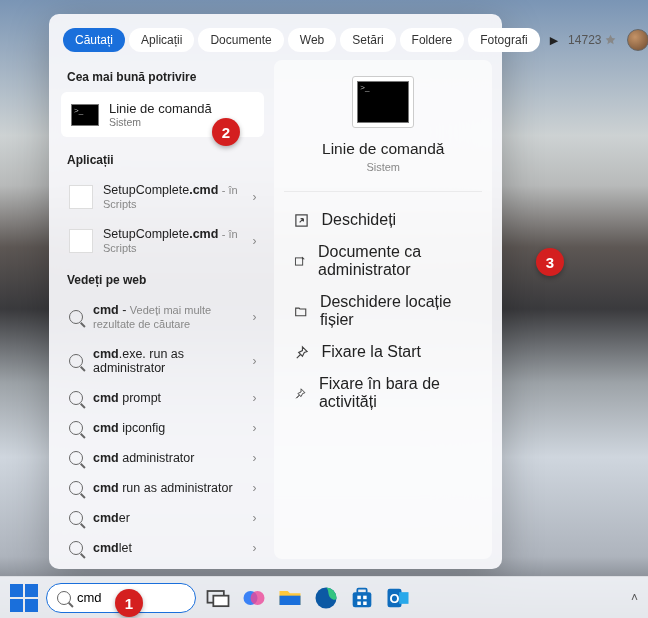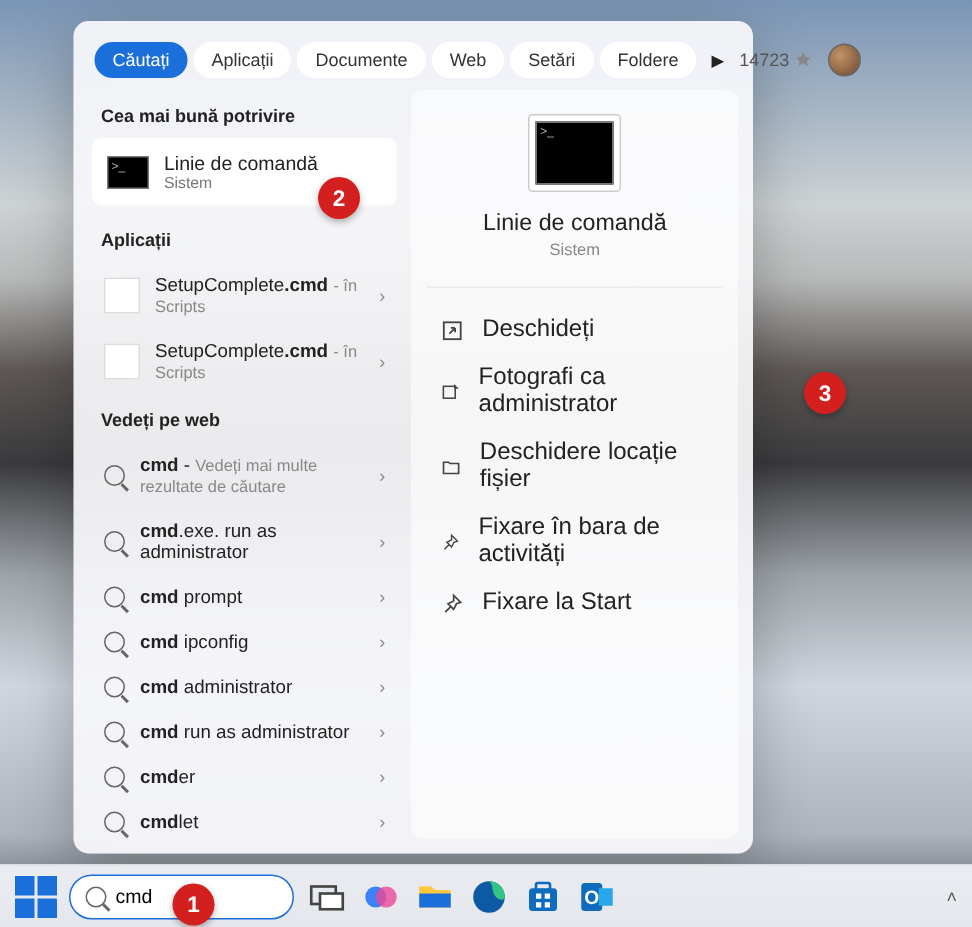"Fotografi" span.pill { html: none -> <span>Fotografi</span> }
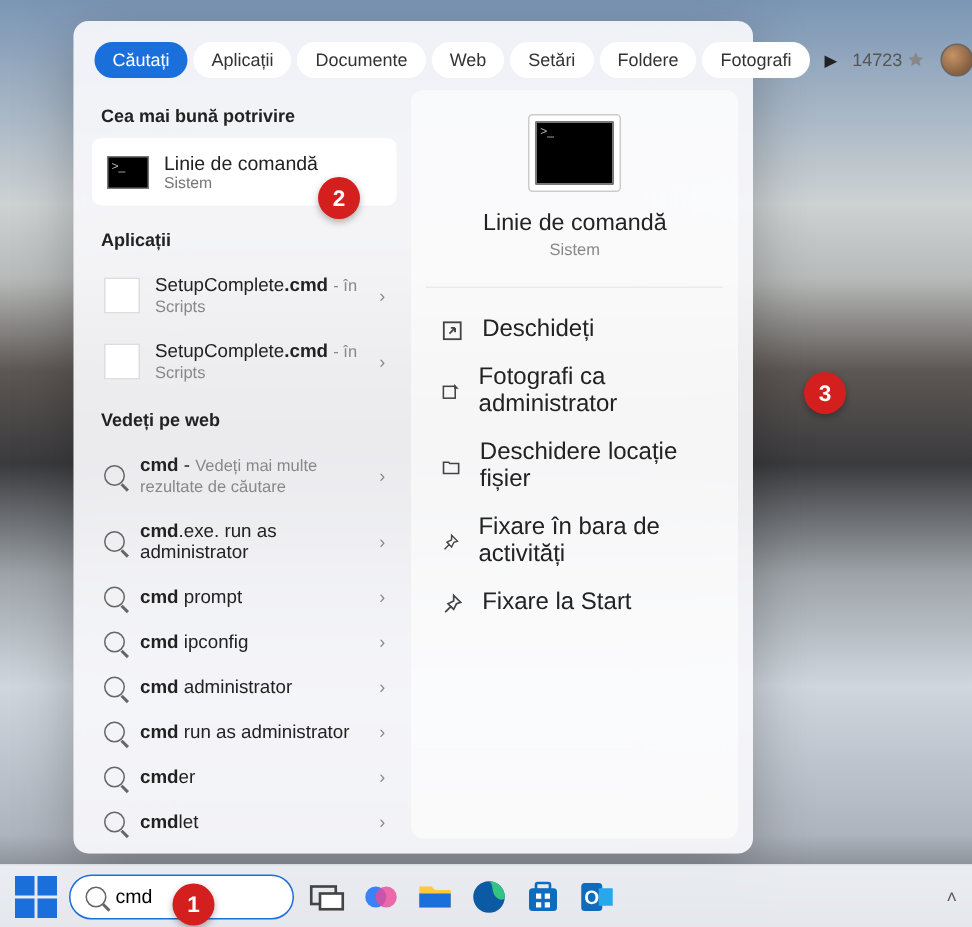"Fotografi ca administrator" span { text: Fotografi -> Documente }
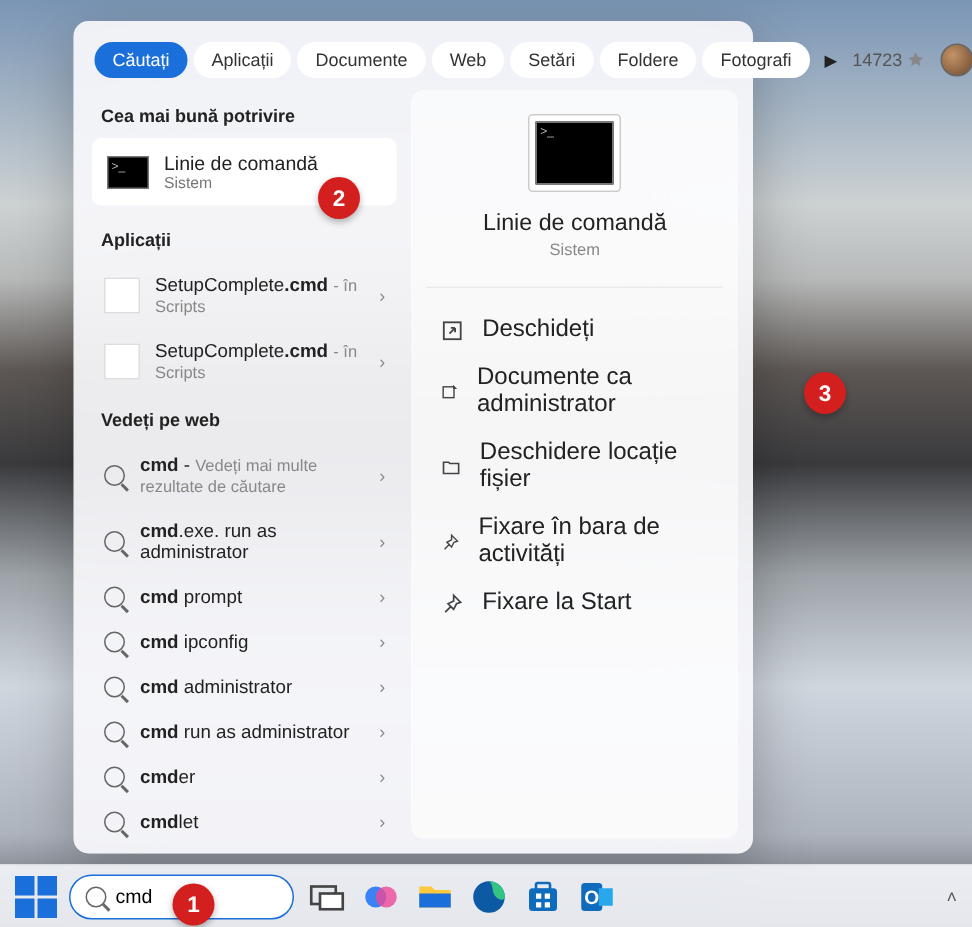"Fixare în bara de activități" div.action { order: before "Fixare la Start" -> after "Fixare la Start" }
